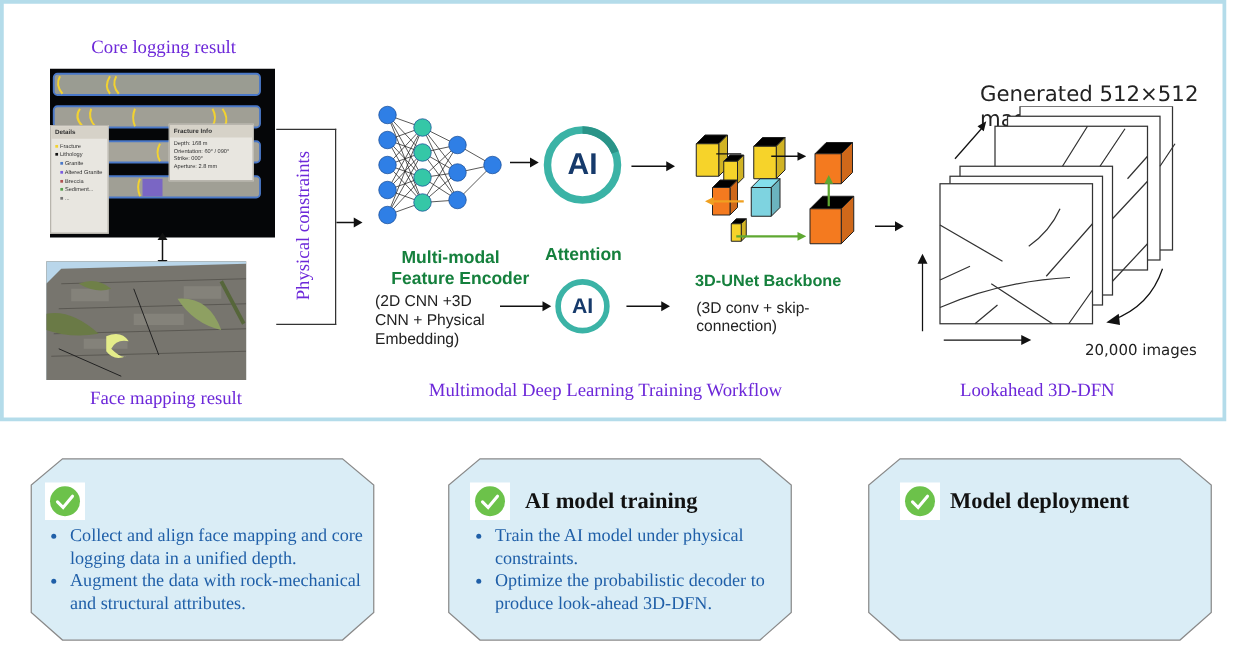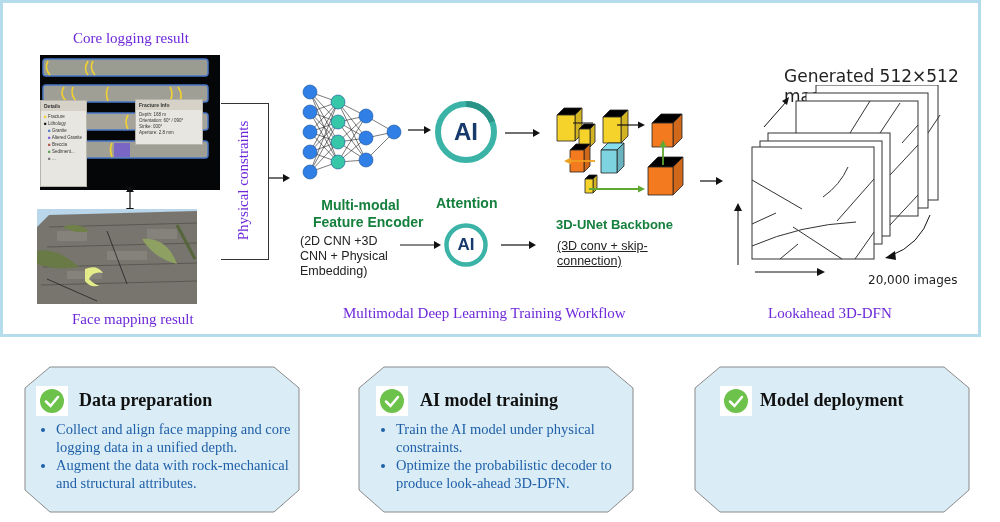"(3D conv + skip-" div.abs { text-decoration: underline -> none }
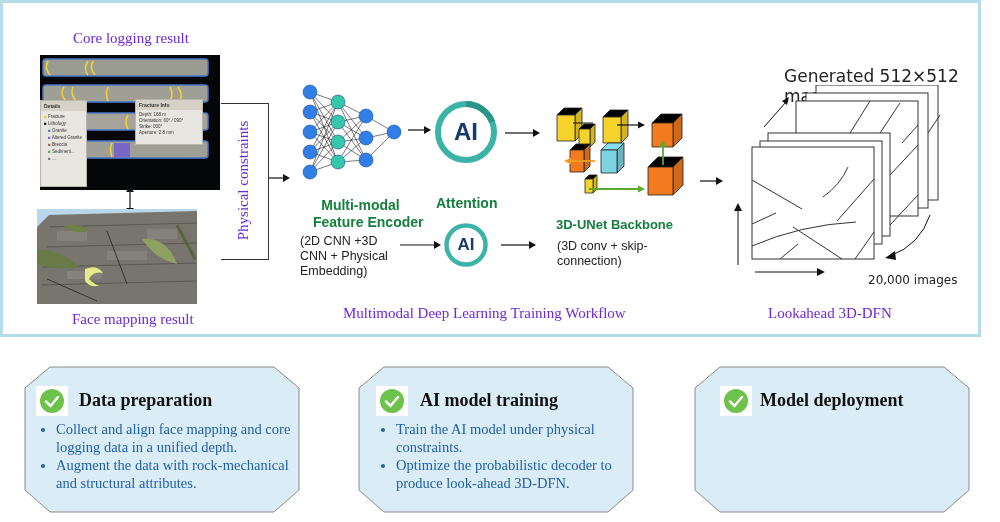"Data preparation" div.card-title { html: <div>Data preparation</div> -> none }
